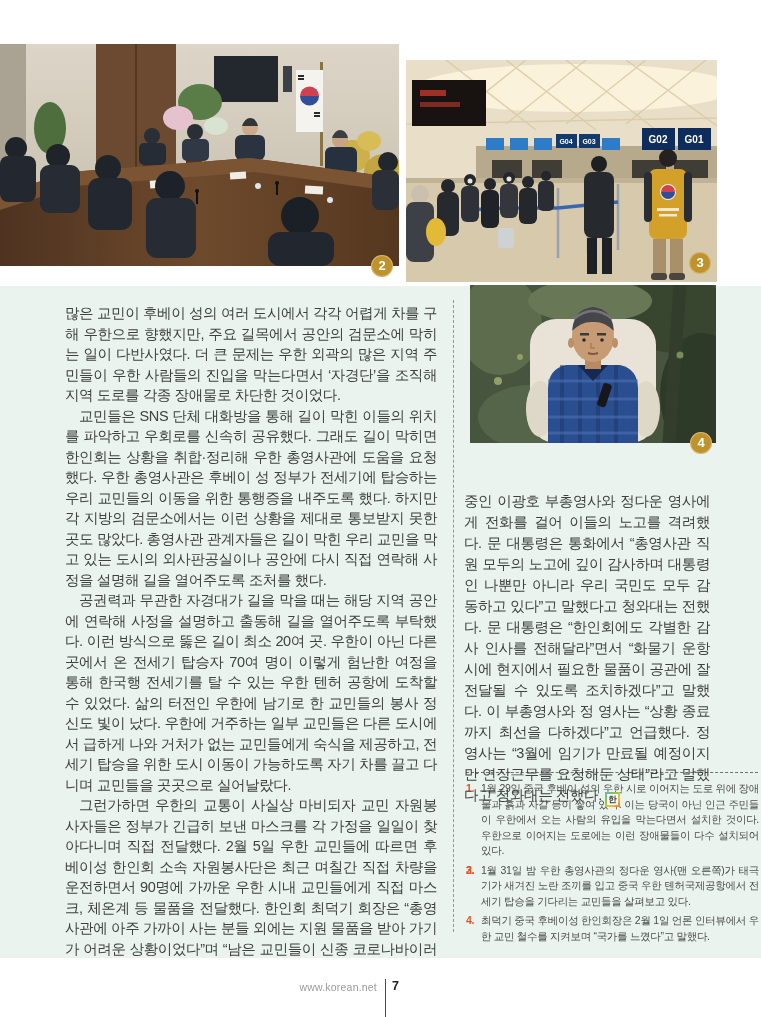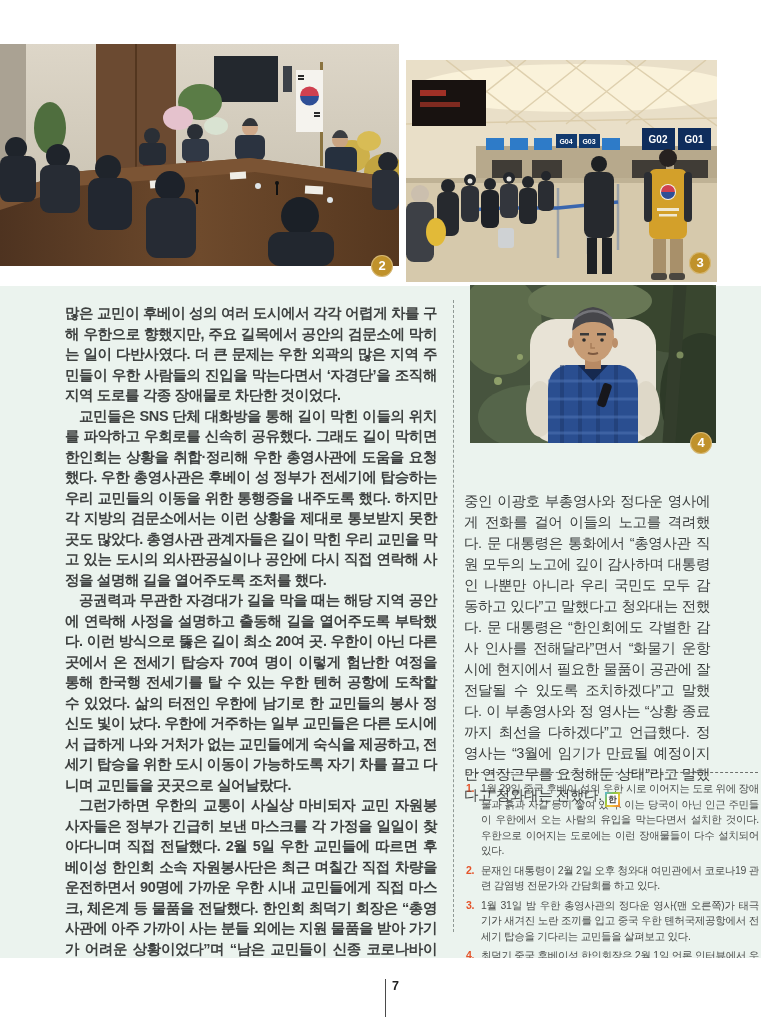"많은 교민이 후베이 성의 여러" #col-left { font-weight: bold -> none }
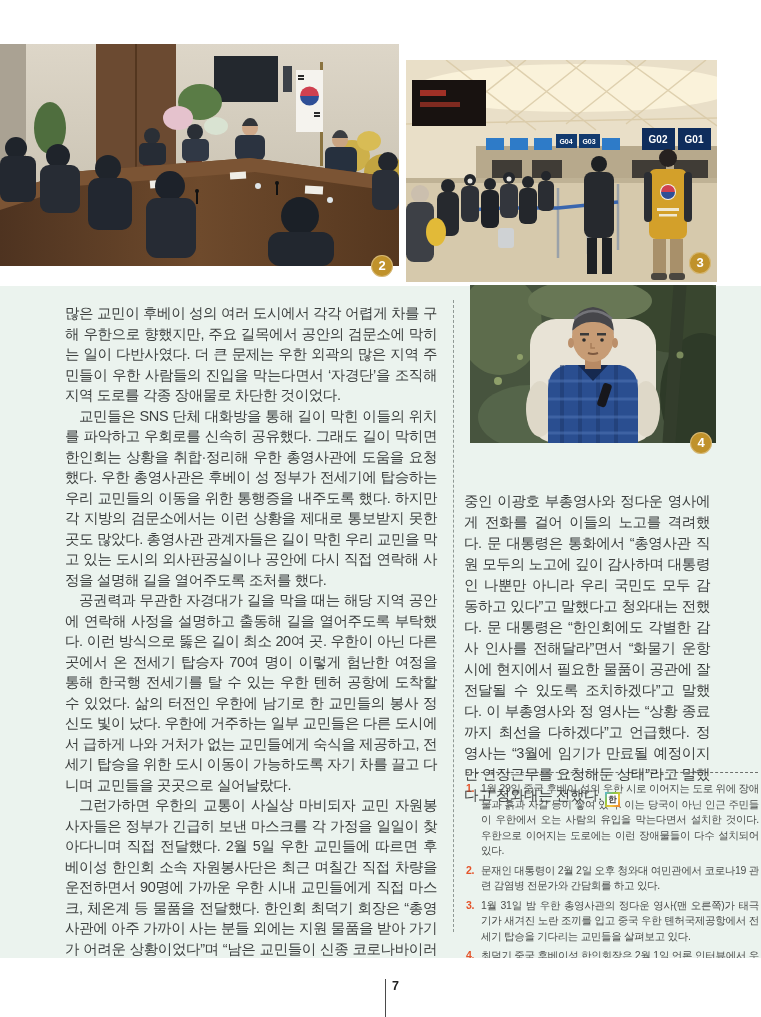"문재인 대통령이 2월 2일 오후" span { html: <span>문재인 대통령이 2월 2일 오후 청와대 여민관에서 코로나19 관련 감염병 전문가와 간담회를 하고 있다.</span> -> none }
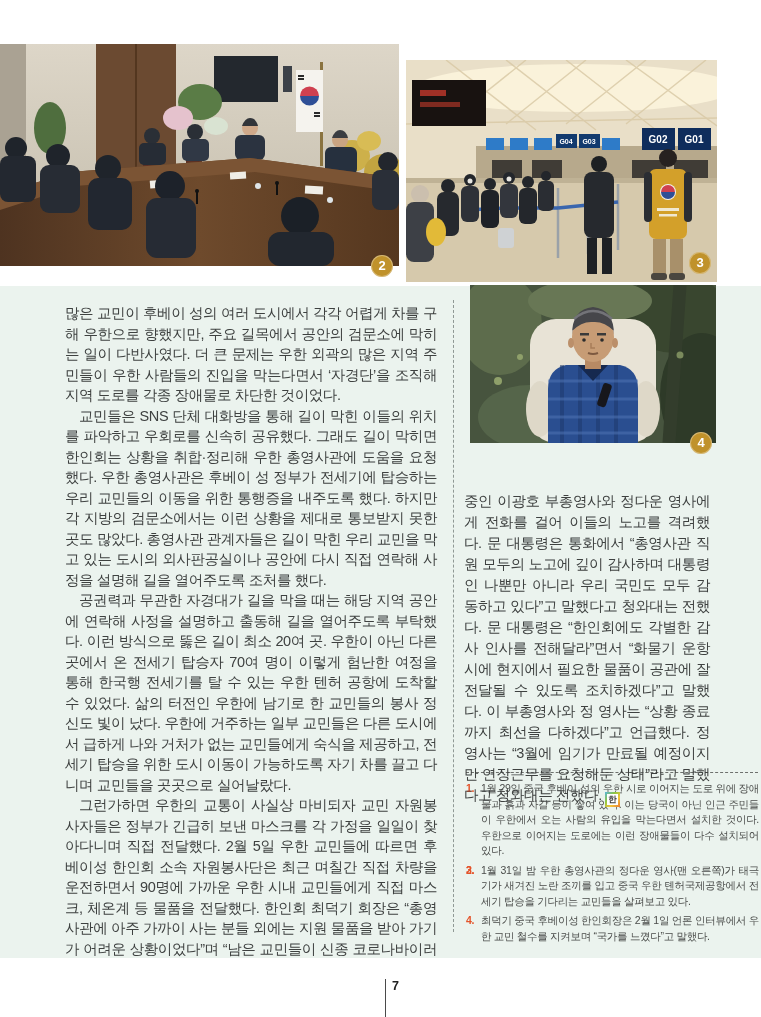"www.korean.net" div { html: none -> <div>www.korean.net</div> }
